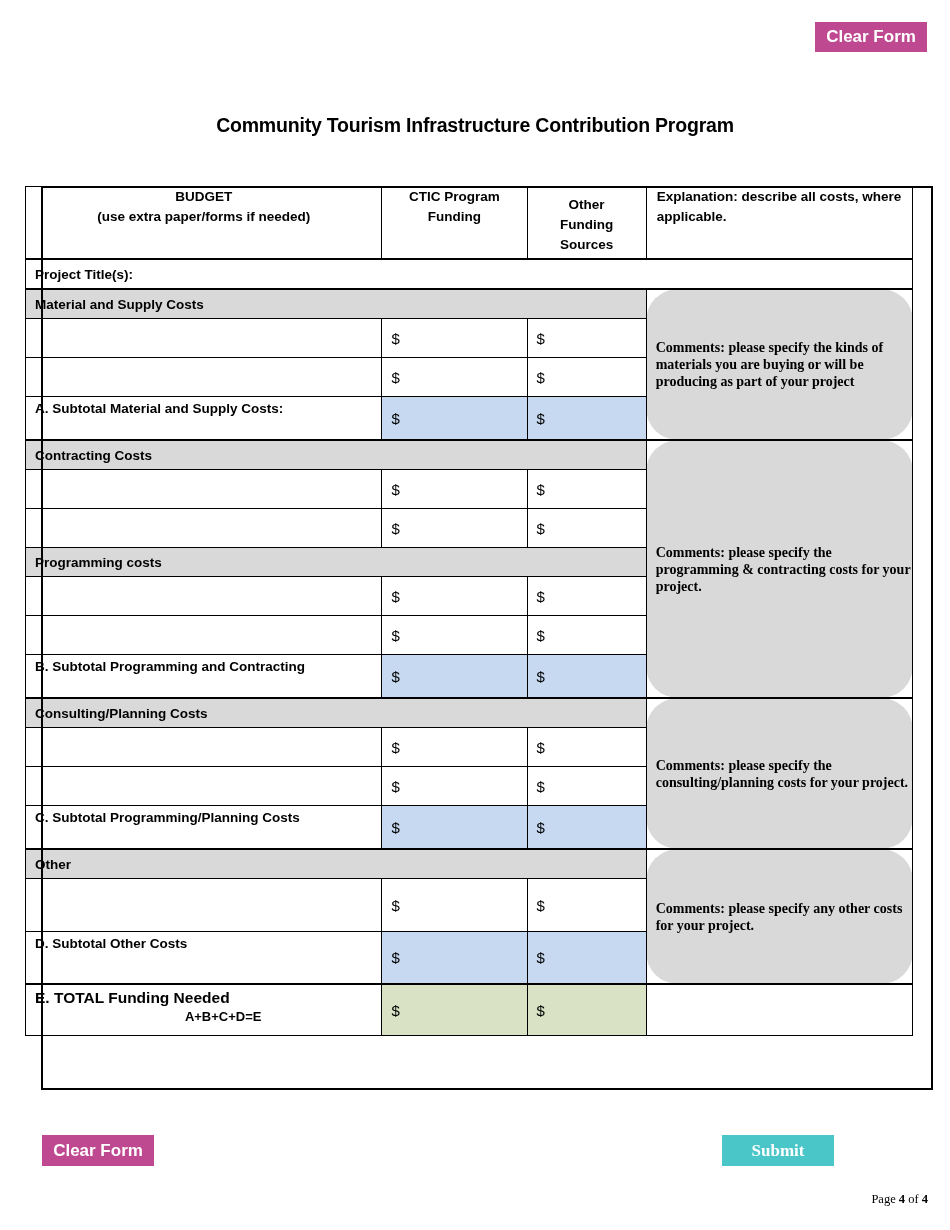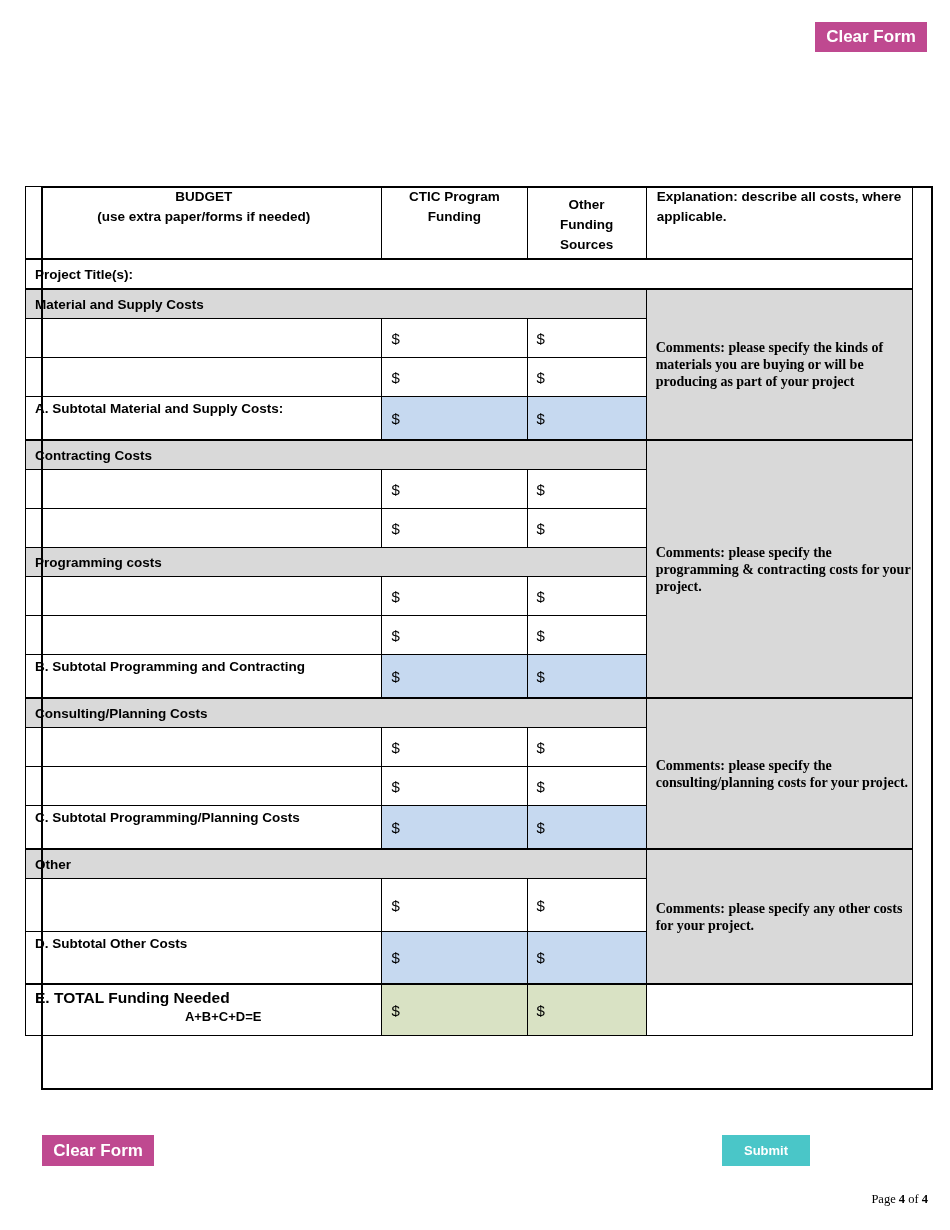"Community Tourism Infrastructure" span { html: none -> <span>Community Tourism Infrastructure Contribution Program</span> }
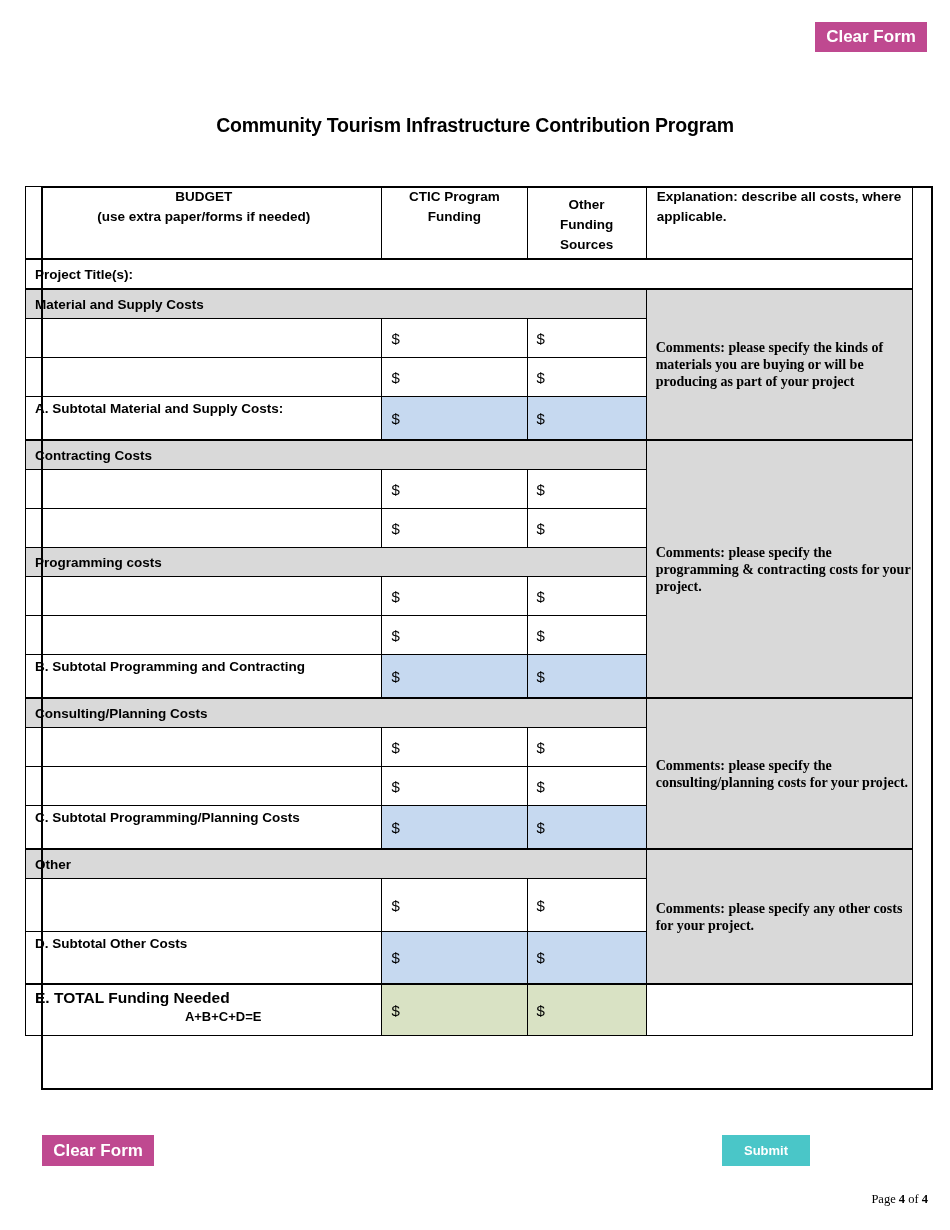"Comments: please specify the kinds" .comment-cell { border-radius: none -> 32px }
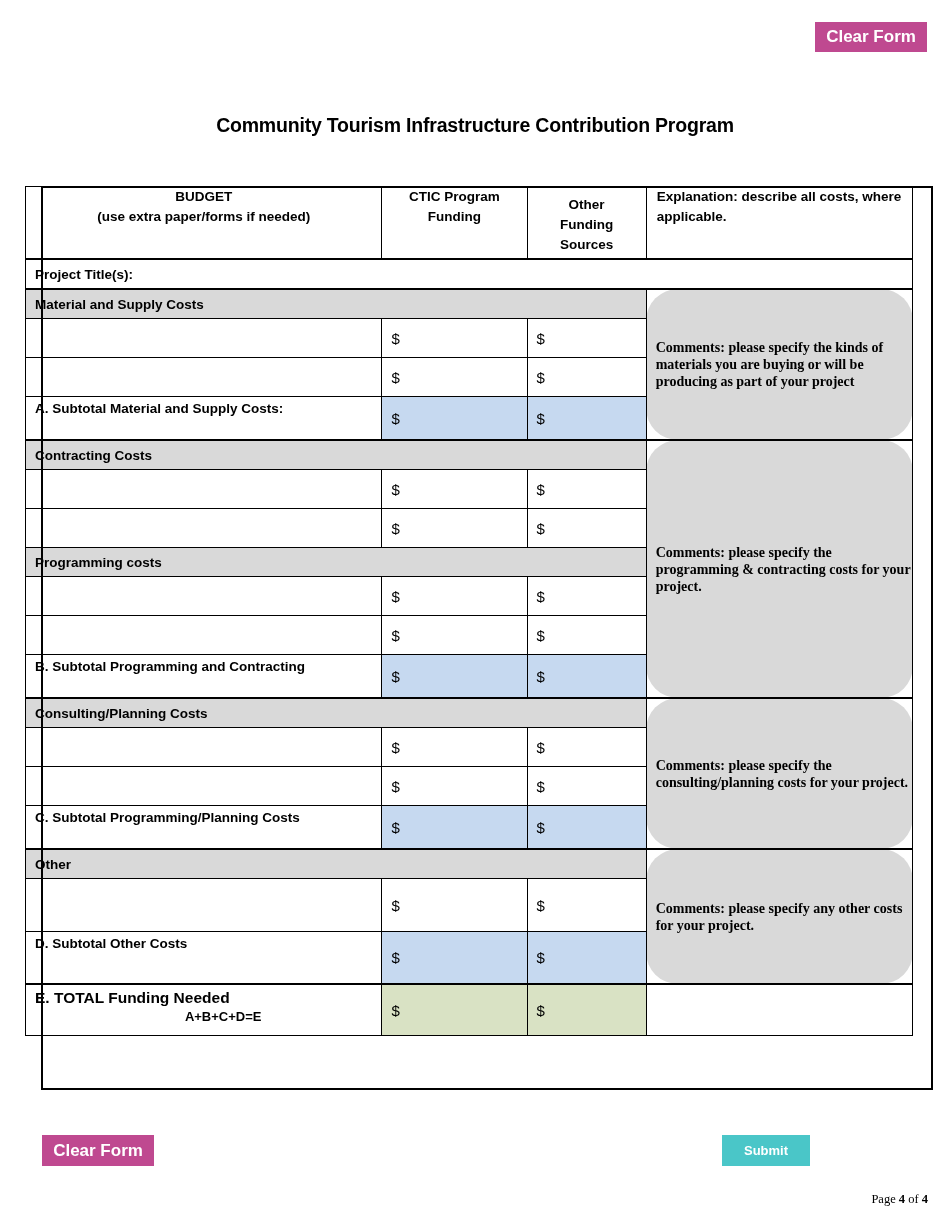"Submit" #submit-bottom { font-family: none -> Liberation Serif, serif; font-size: 13px -> 17px; width: 88px -> 112px }
